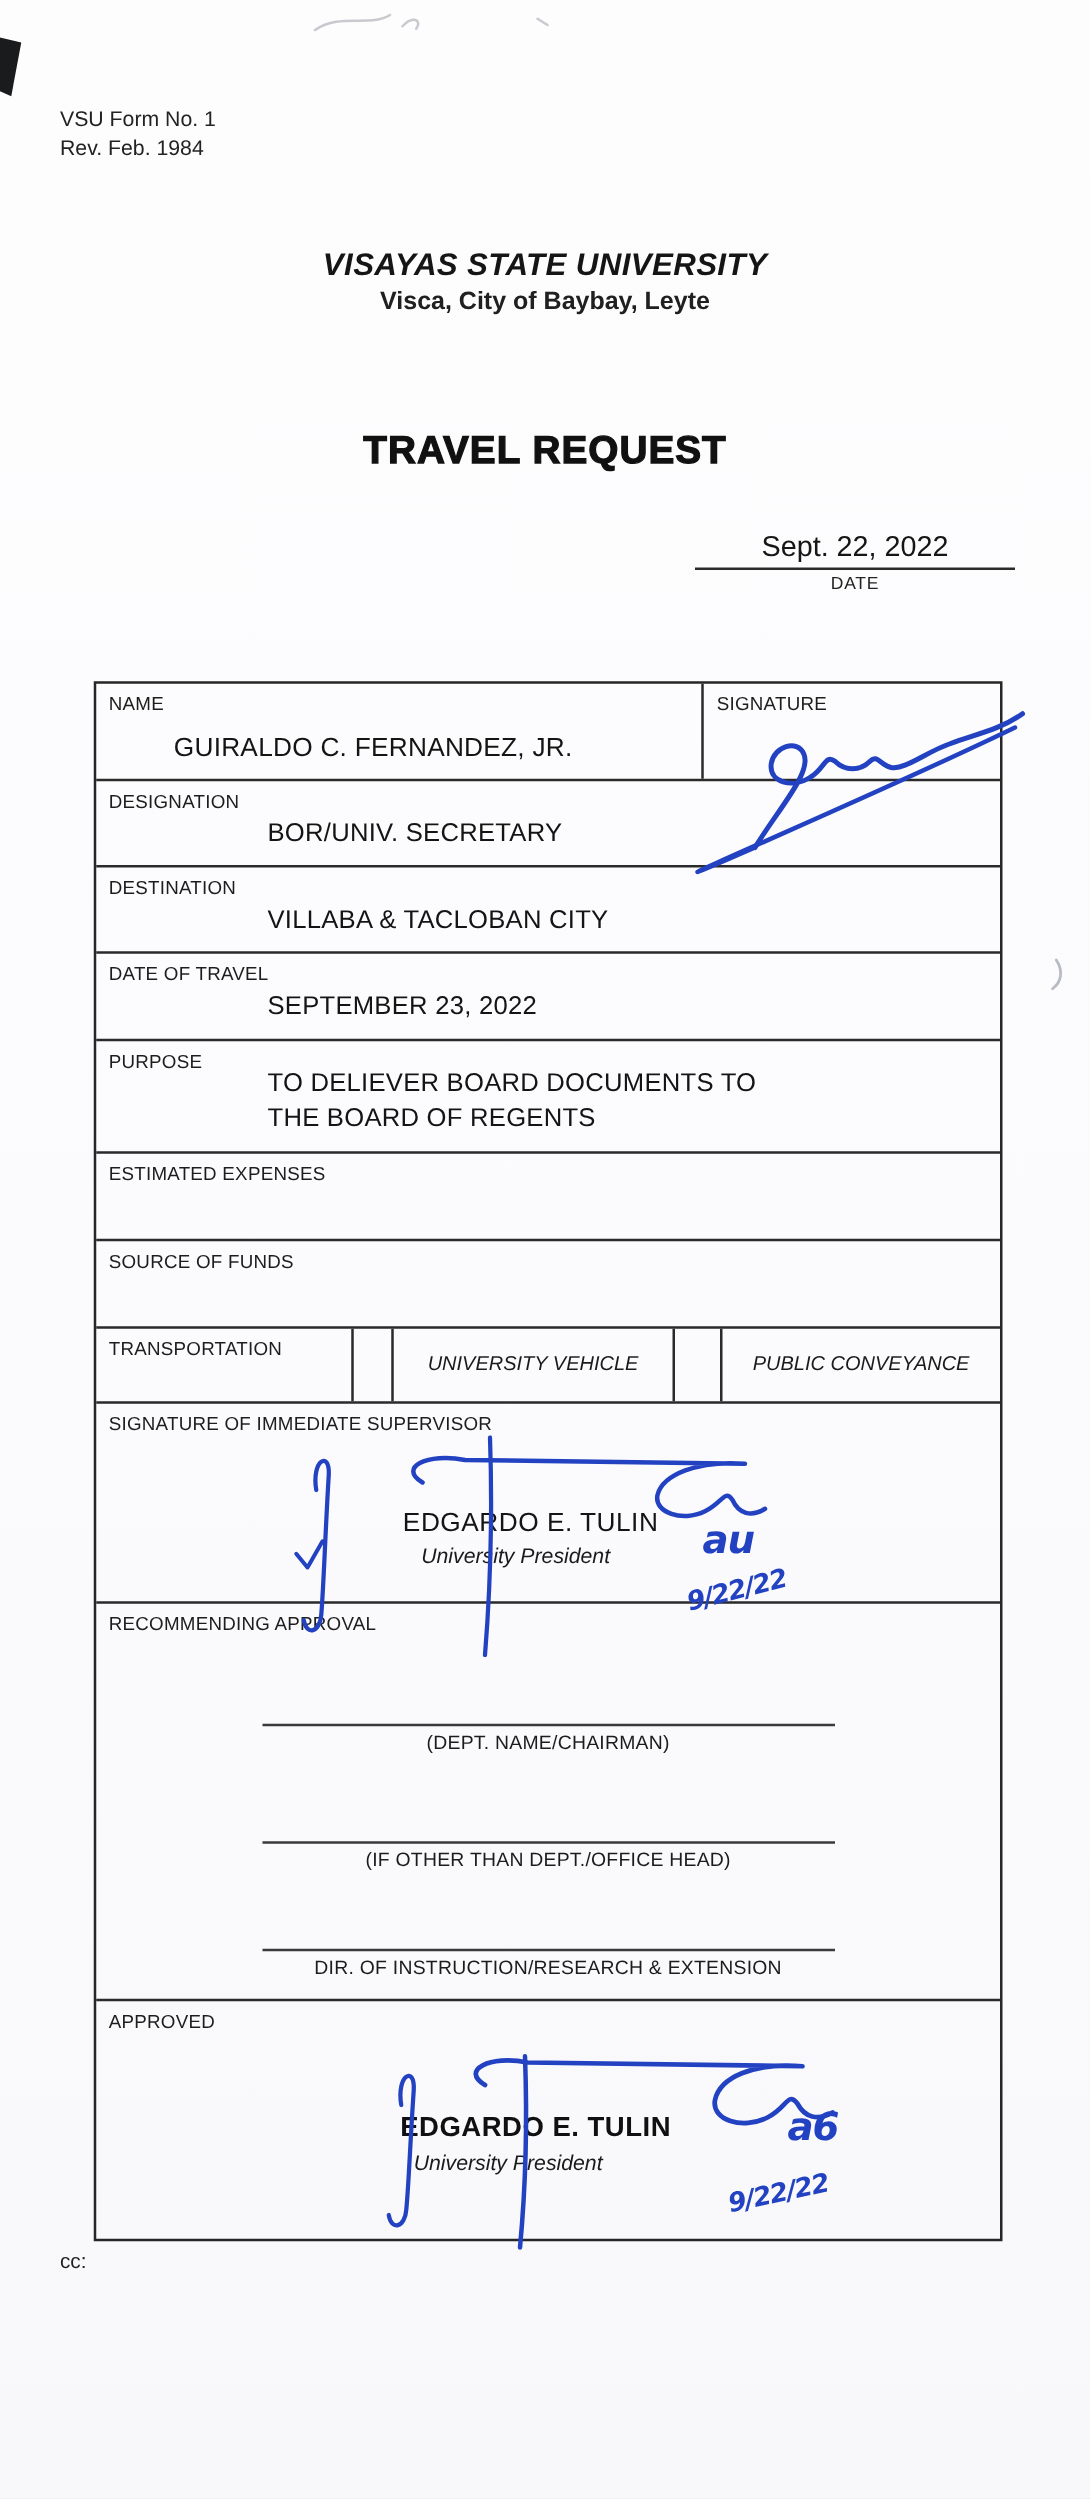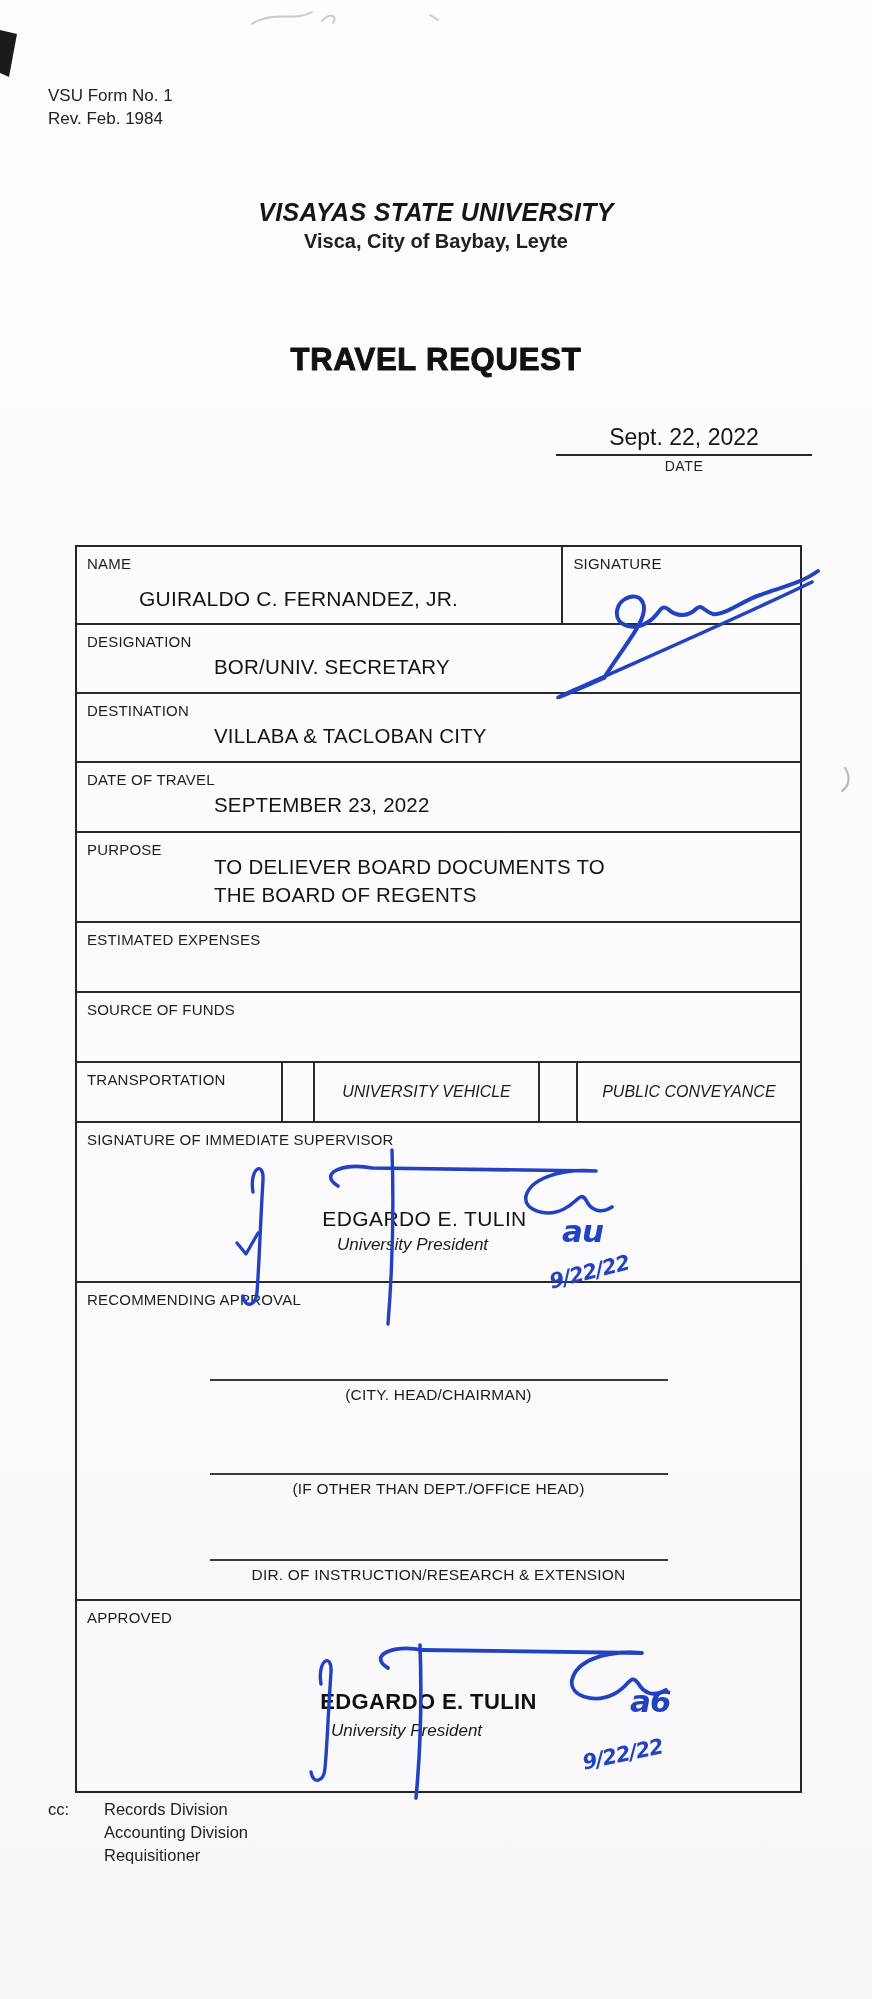"(CITY. HEAD/CHAIRMAN)" div.sign-caption { text: CITY. HEAD/CHAIRMAN -> DEPT. NAME/CHAIRMAN }
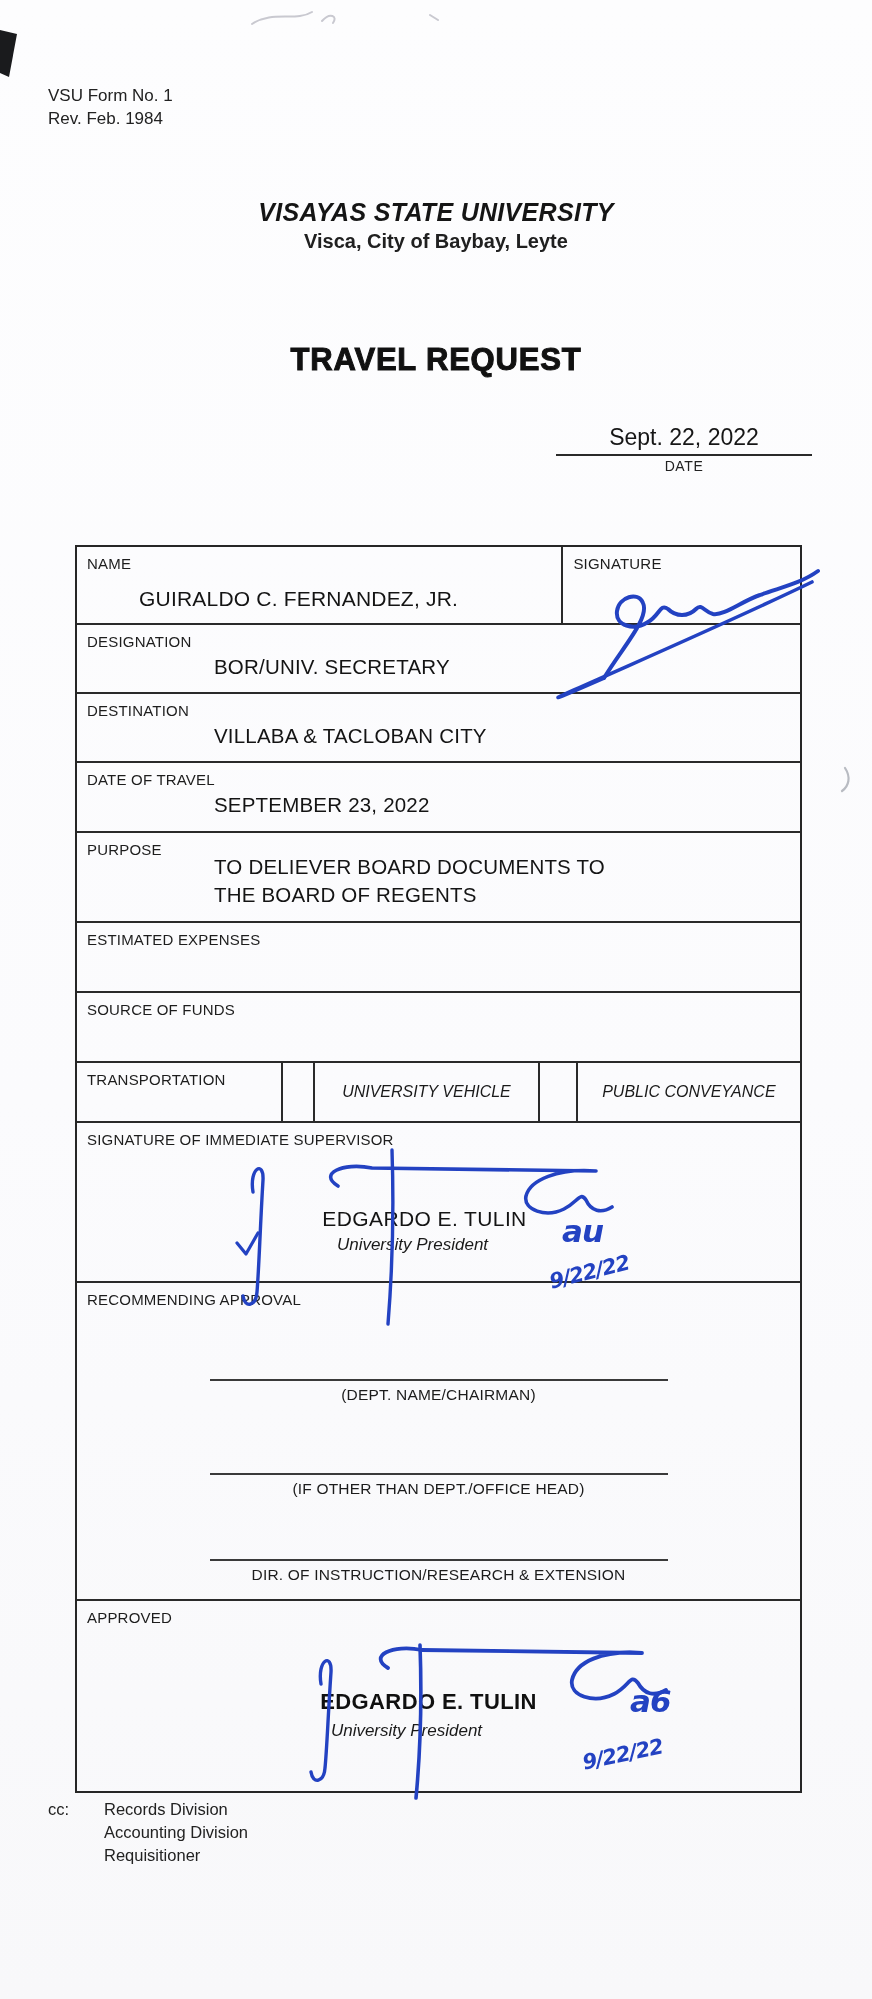"Records Division" div.cc-items { html: <div> <div>Records Division</div> <div>Accounting Division</div> <div>Requisitioner</div> </div> -> none }
